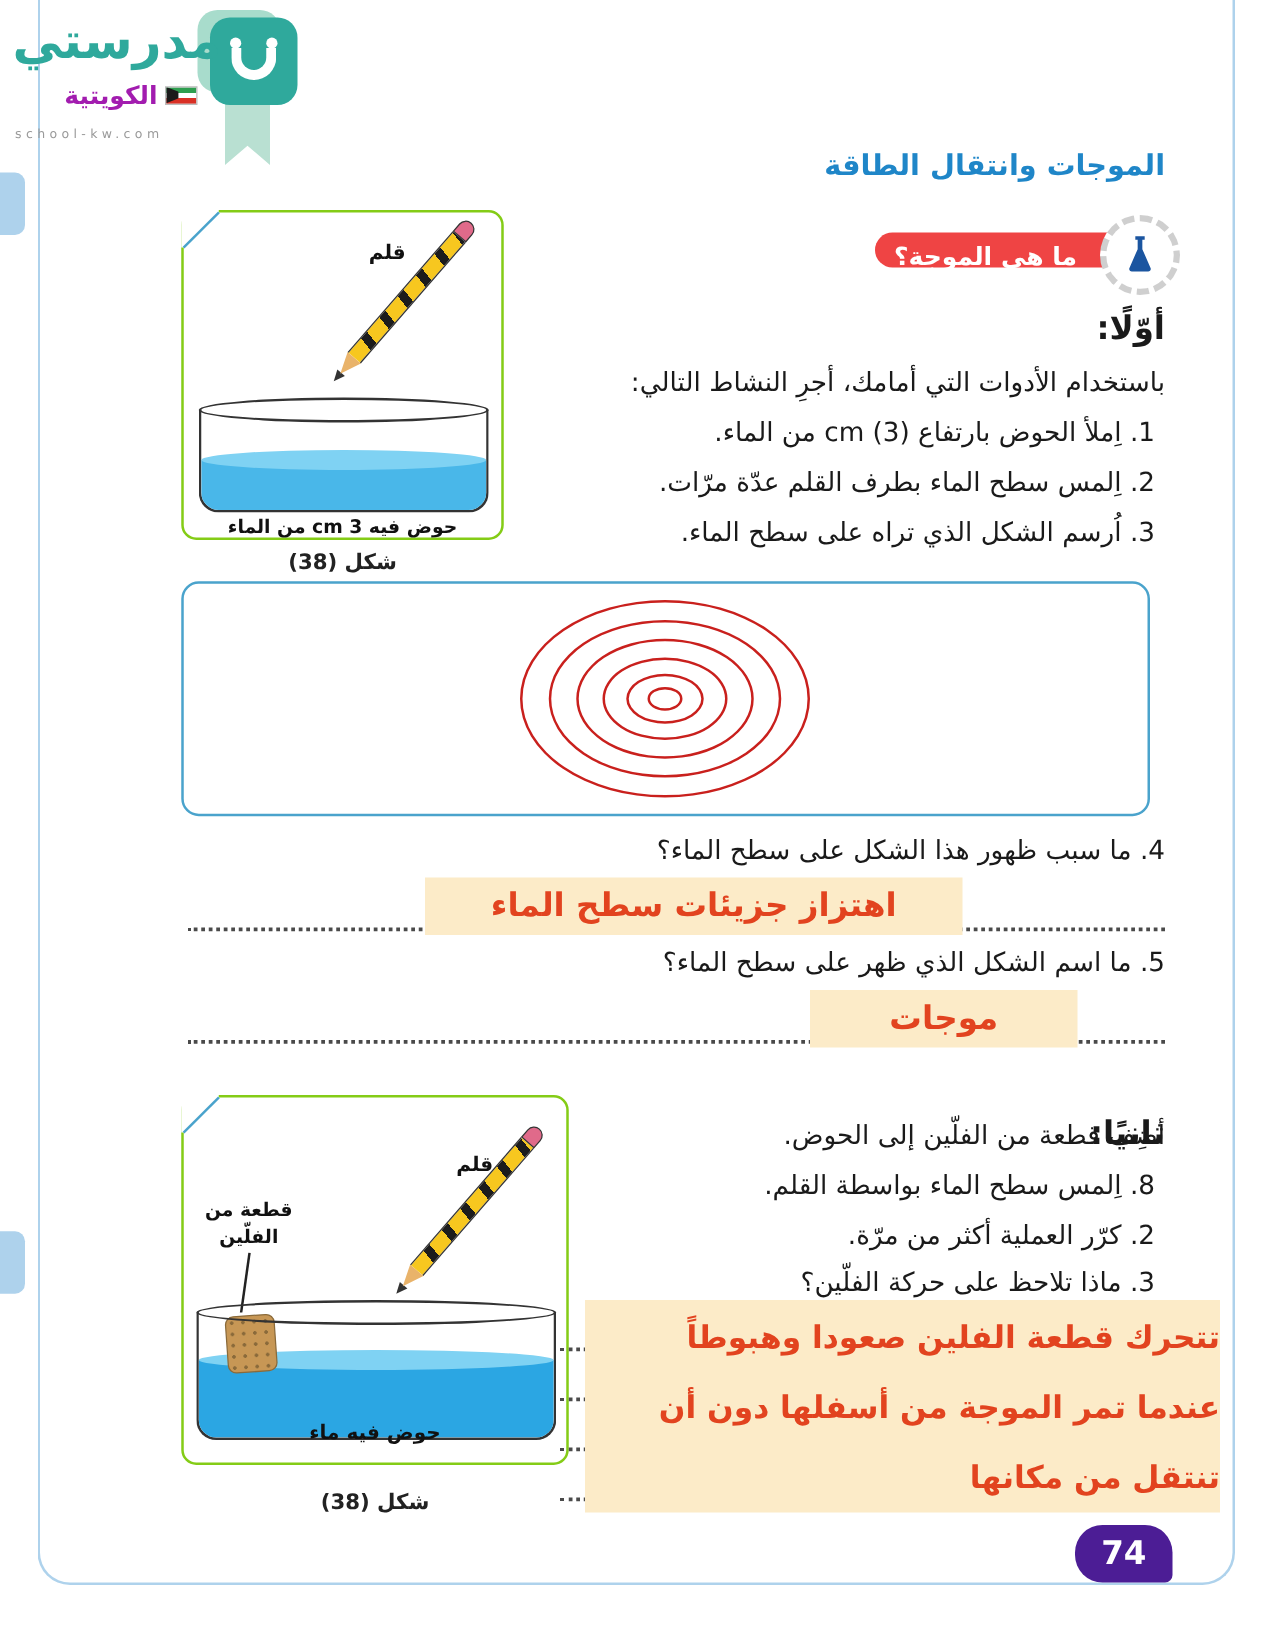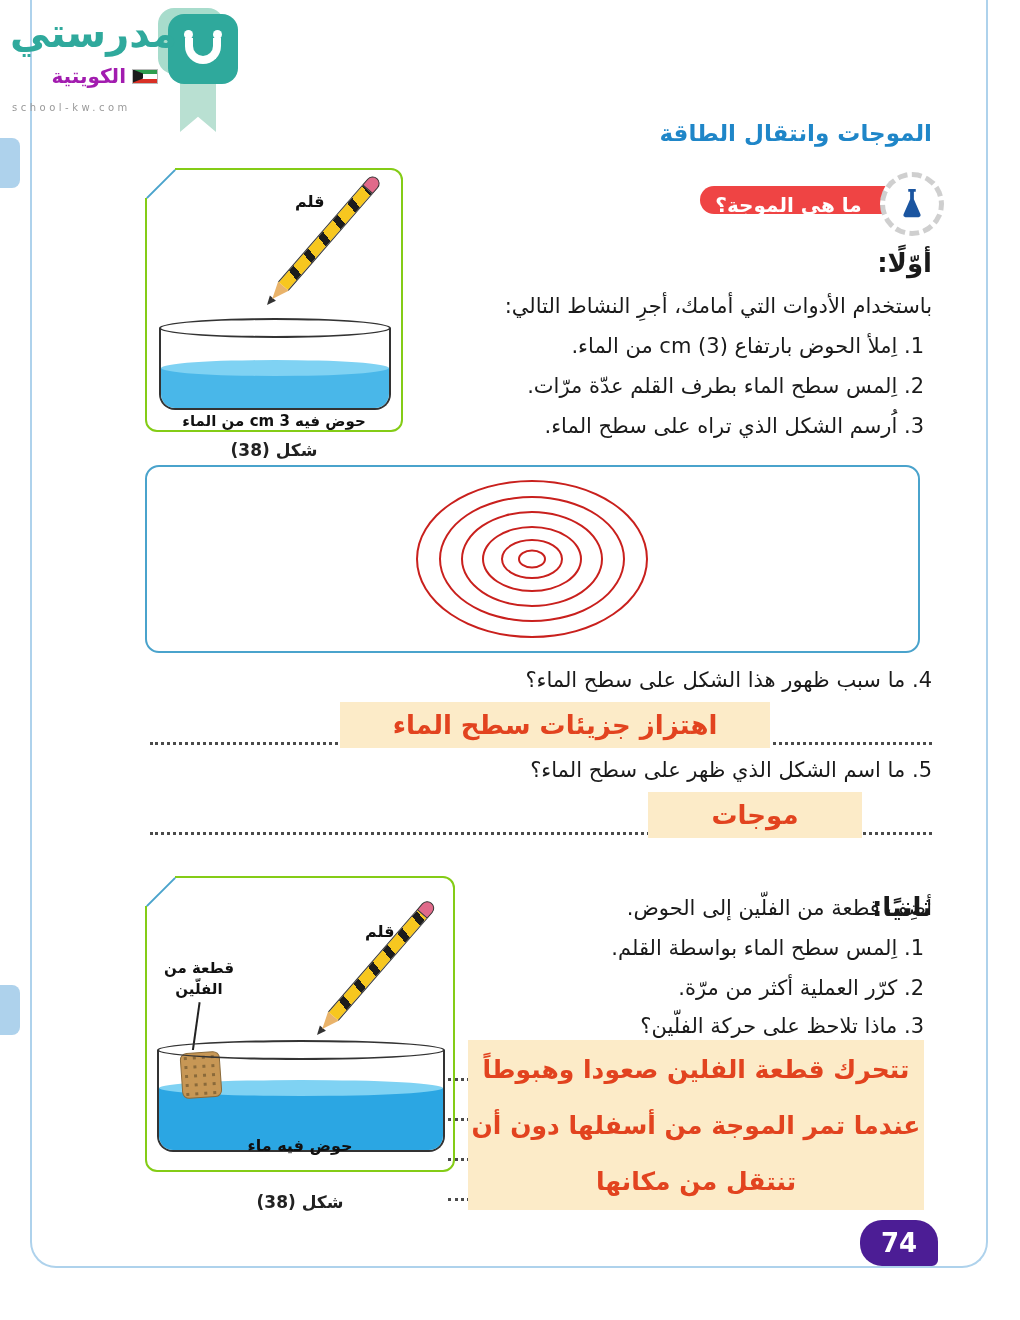"1. اِلمس سطح الماء بواسطة" div.t { text: 1 -> 8 }
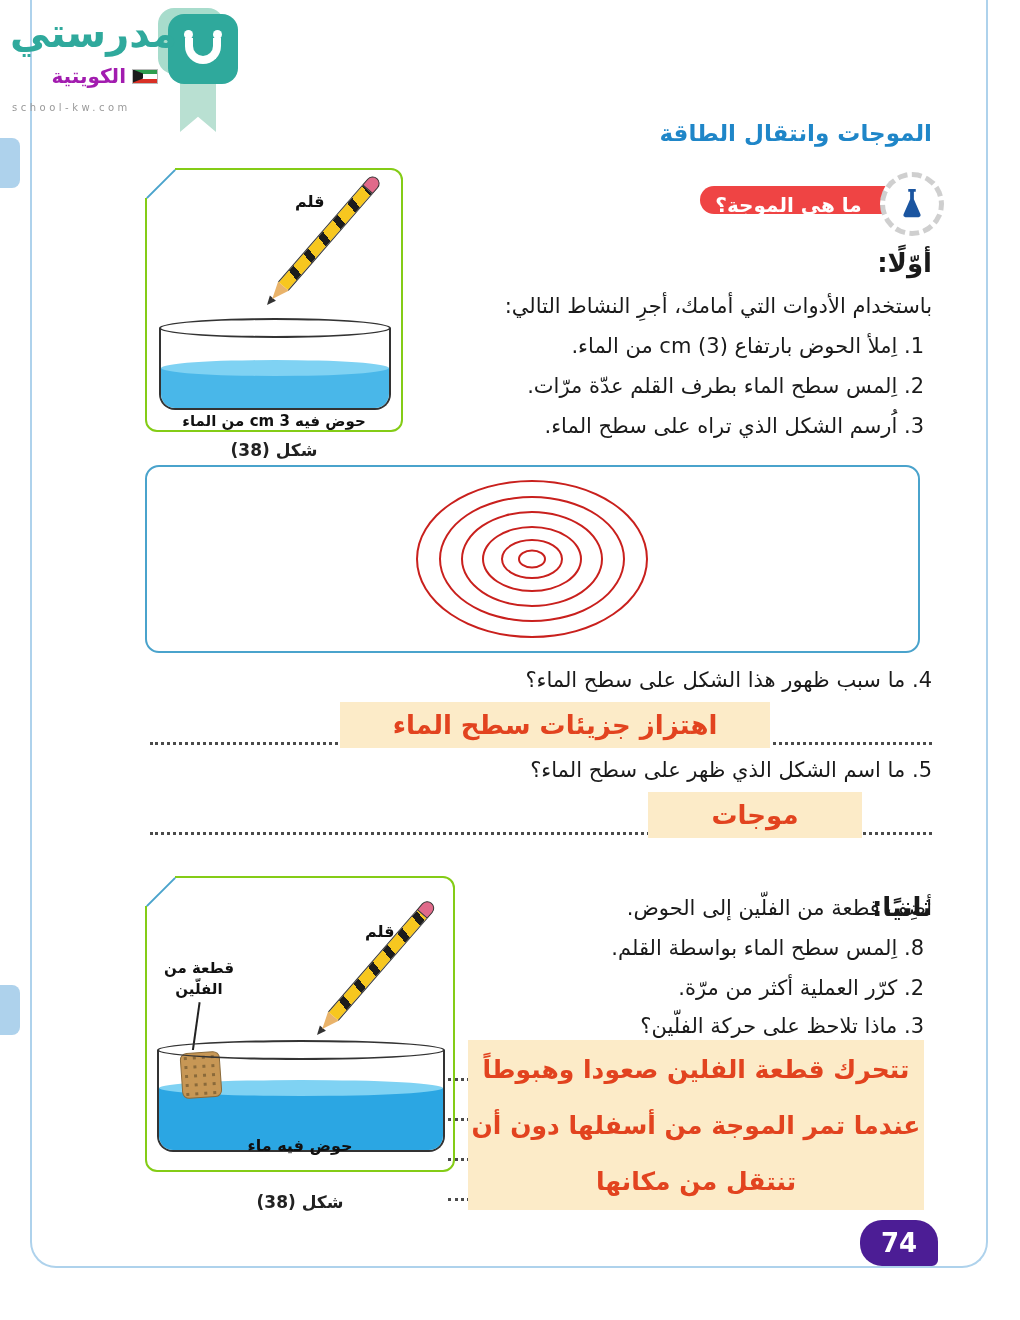"تتحرك قطعة الفلين صعودا وهبوطاً" .answer-box { text-align: center -> none; width: 456px -> 508px }
